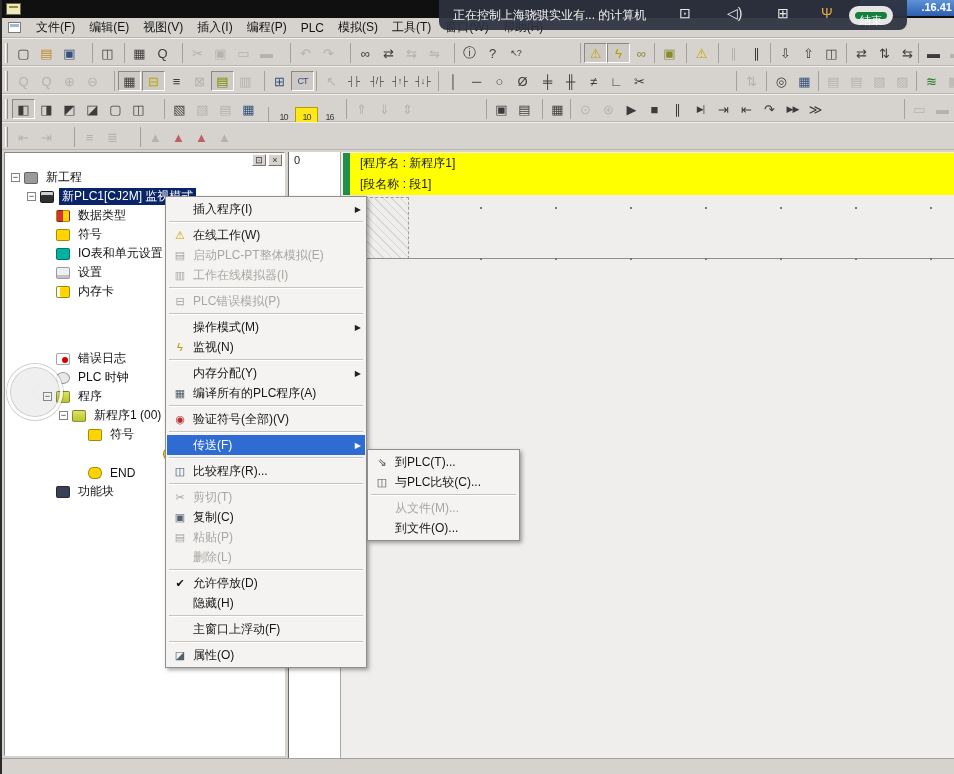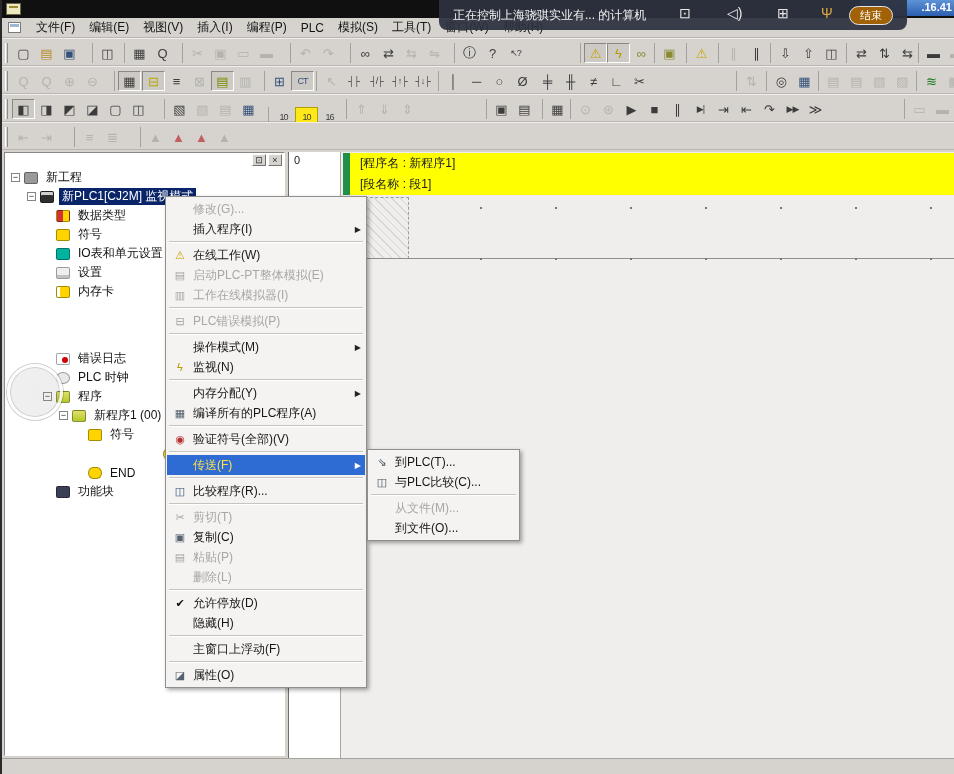"结束" #end-btn { background: #a16207 -> #15803d; border: 1px solid #e5e5e5 -> 6px solid #e5e5e5 }
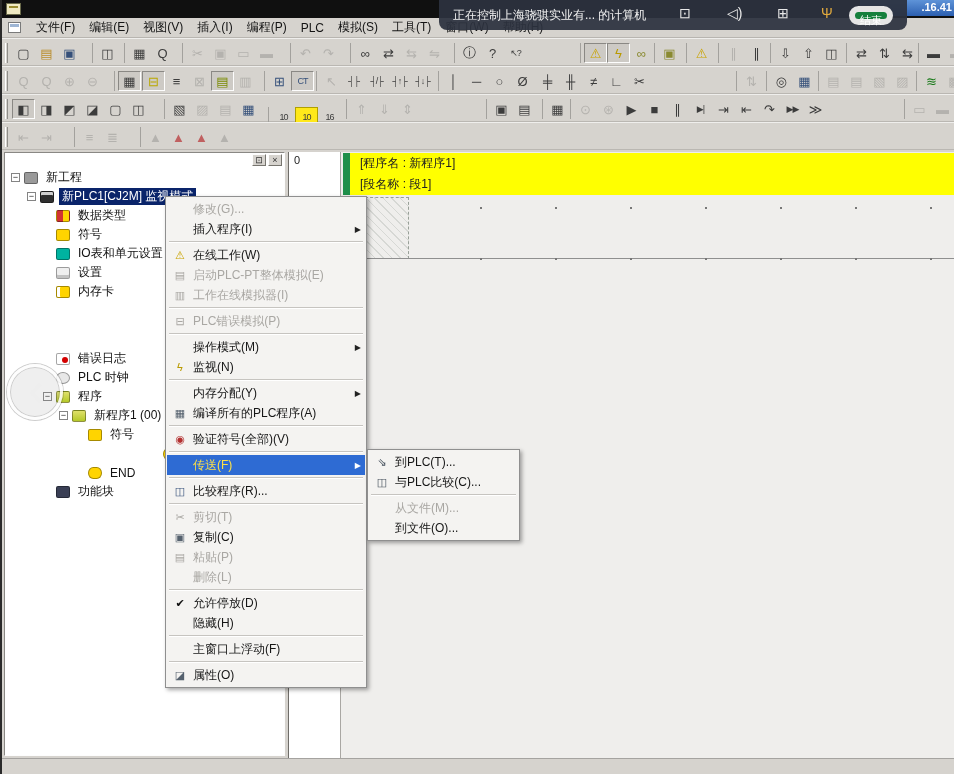"修改(G)..." div.mi { html: <div> <span></span> <span>修改(G)...</span> </div> -> none }
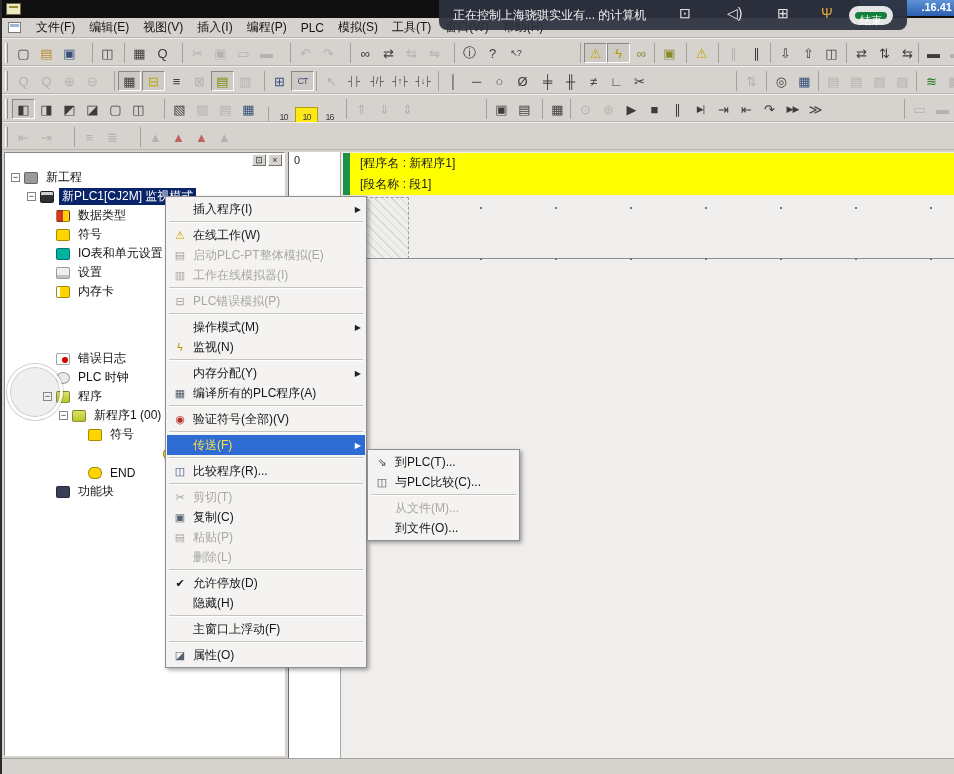"传送(F)" .mi.hl .lb { color: #fde047 -> #ffffff }
